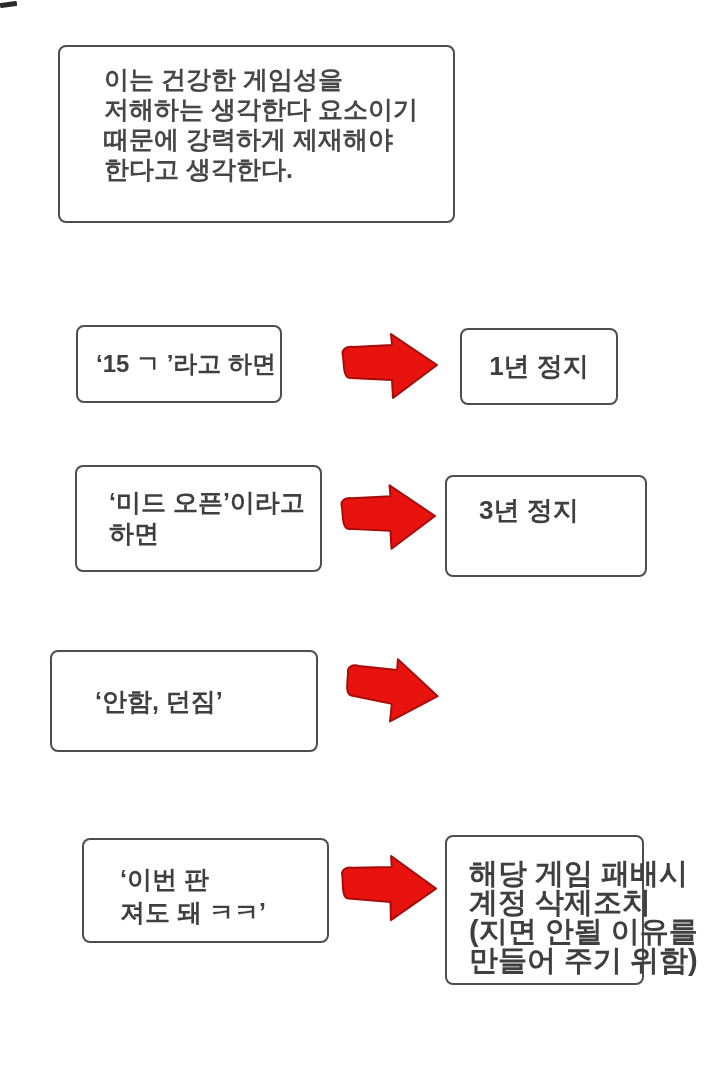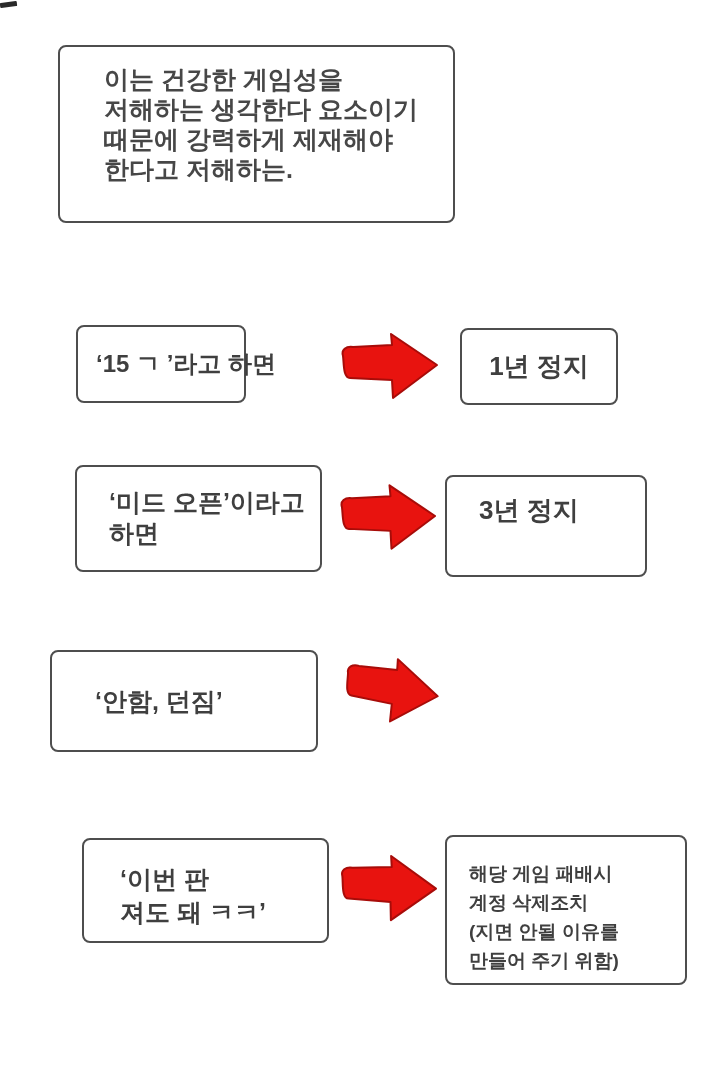"한다고 저해하는." div.line { text: 저해하는 -> 생각한다 }
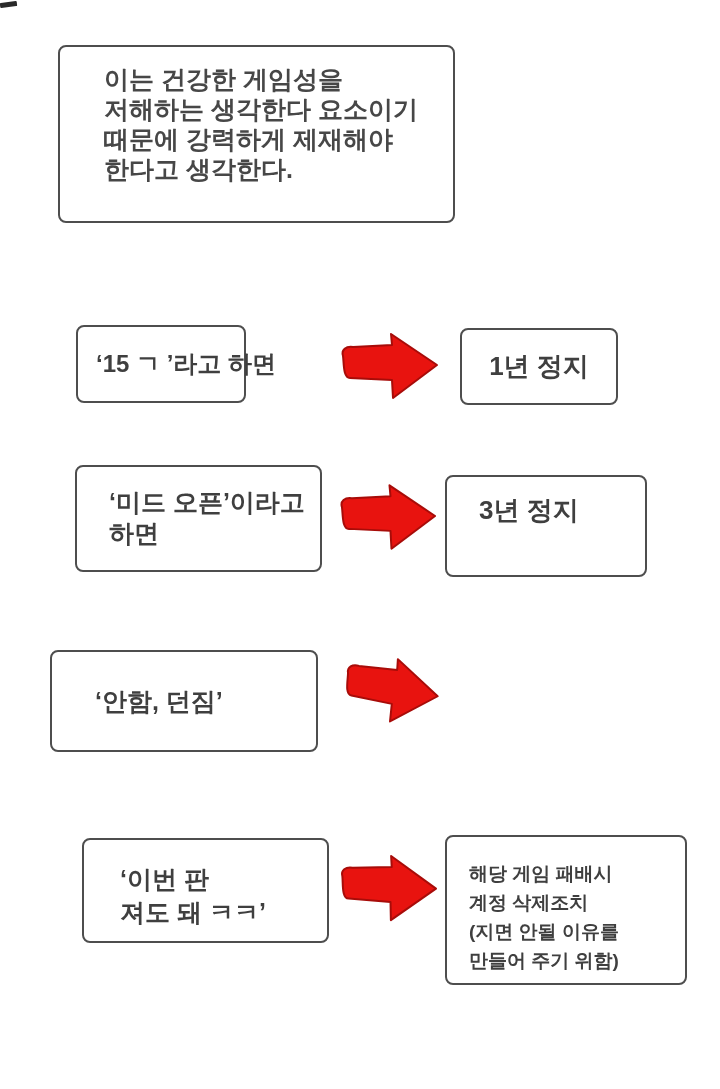"‘15 ㄱ ’라고 하면" .cause1 { width: 170px -> 206px }
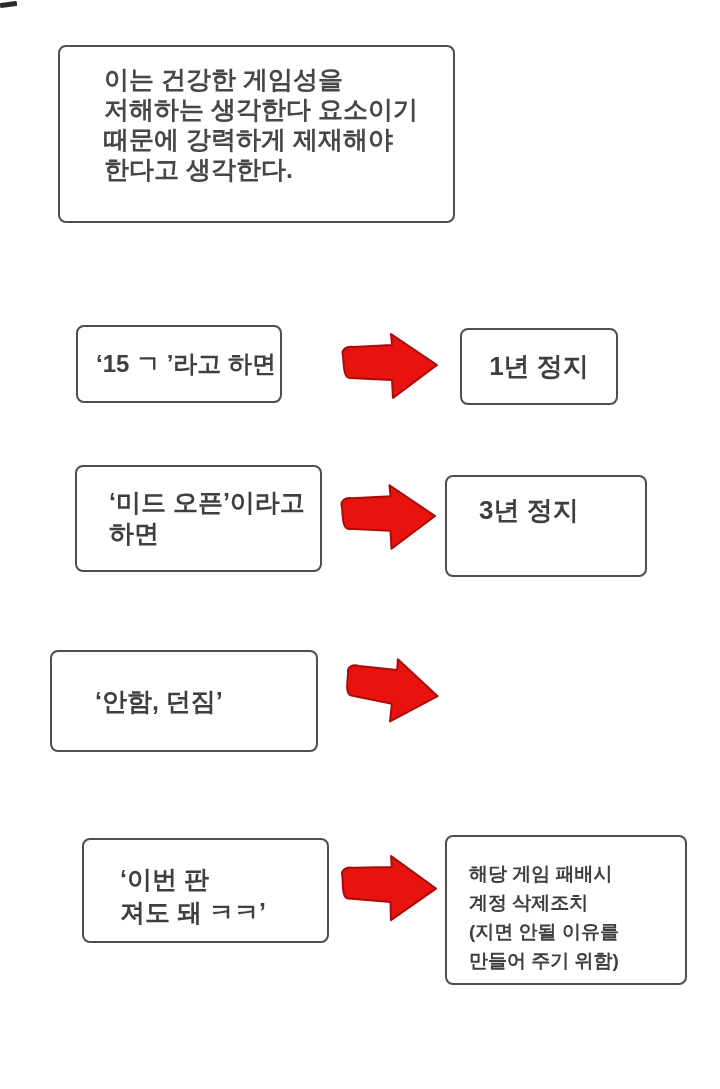"해당 게임 패배시" .effect4 { font-size: 19px -> 29px; width: 242px -> 199px }
